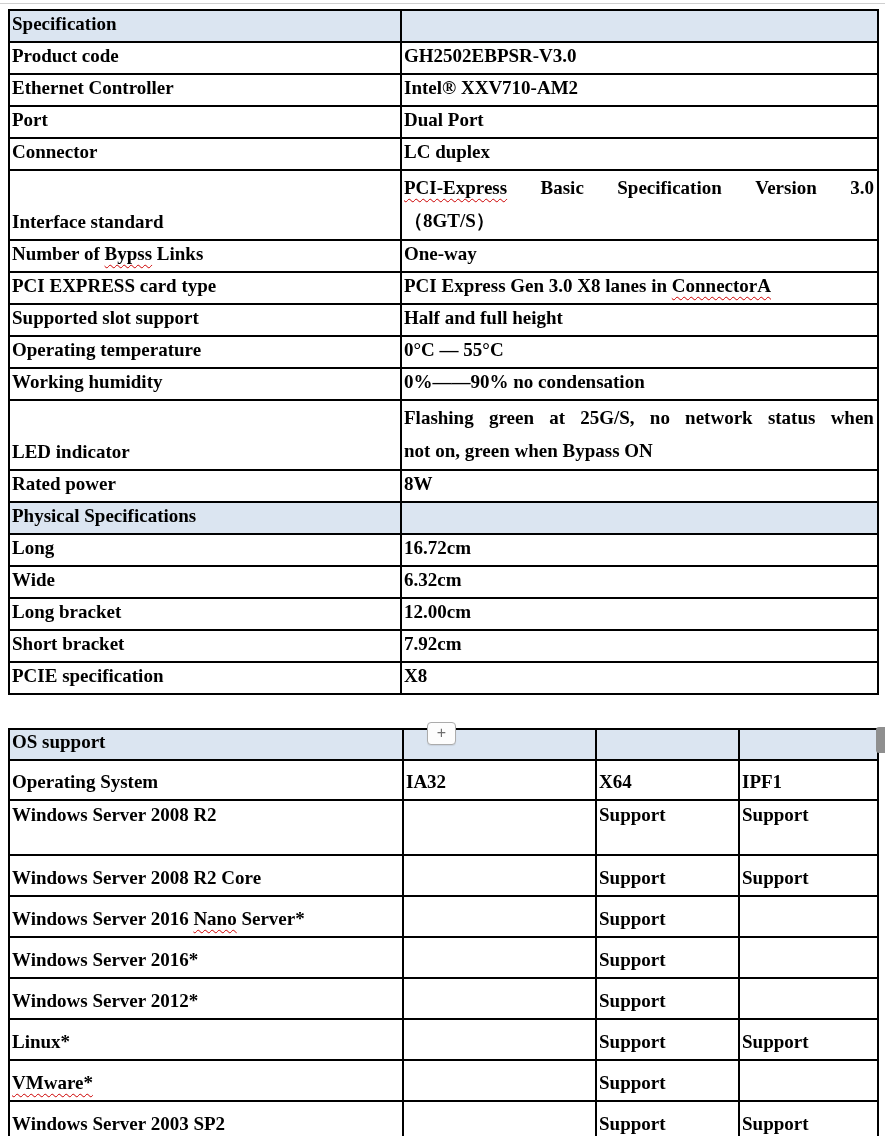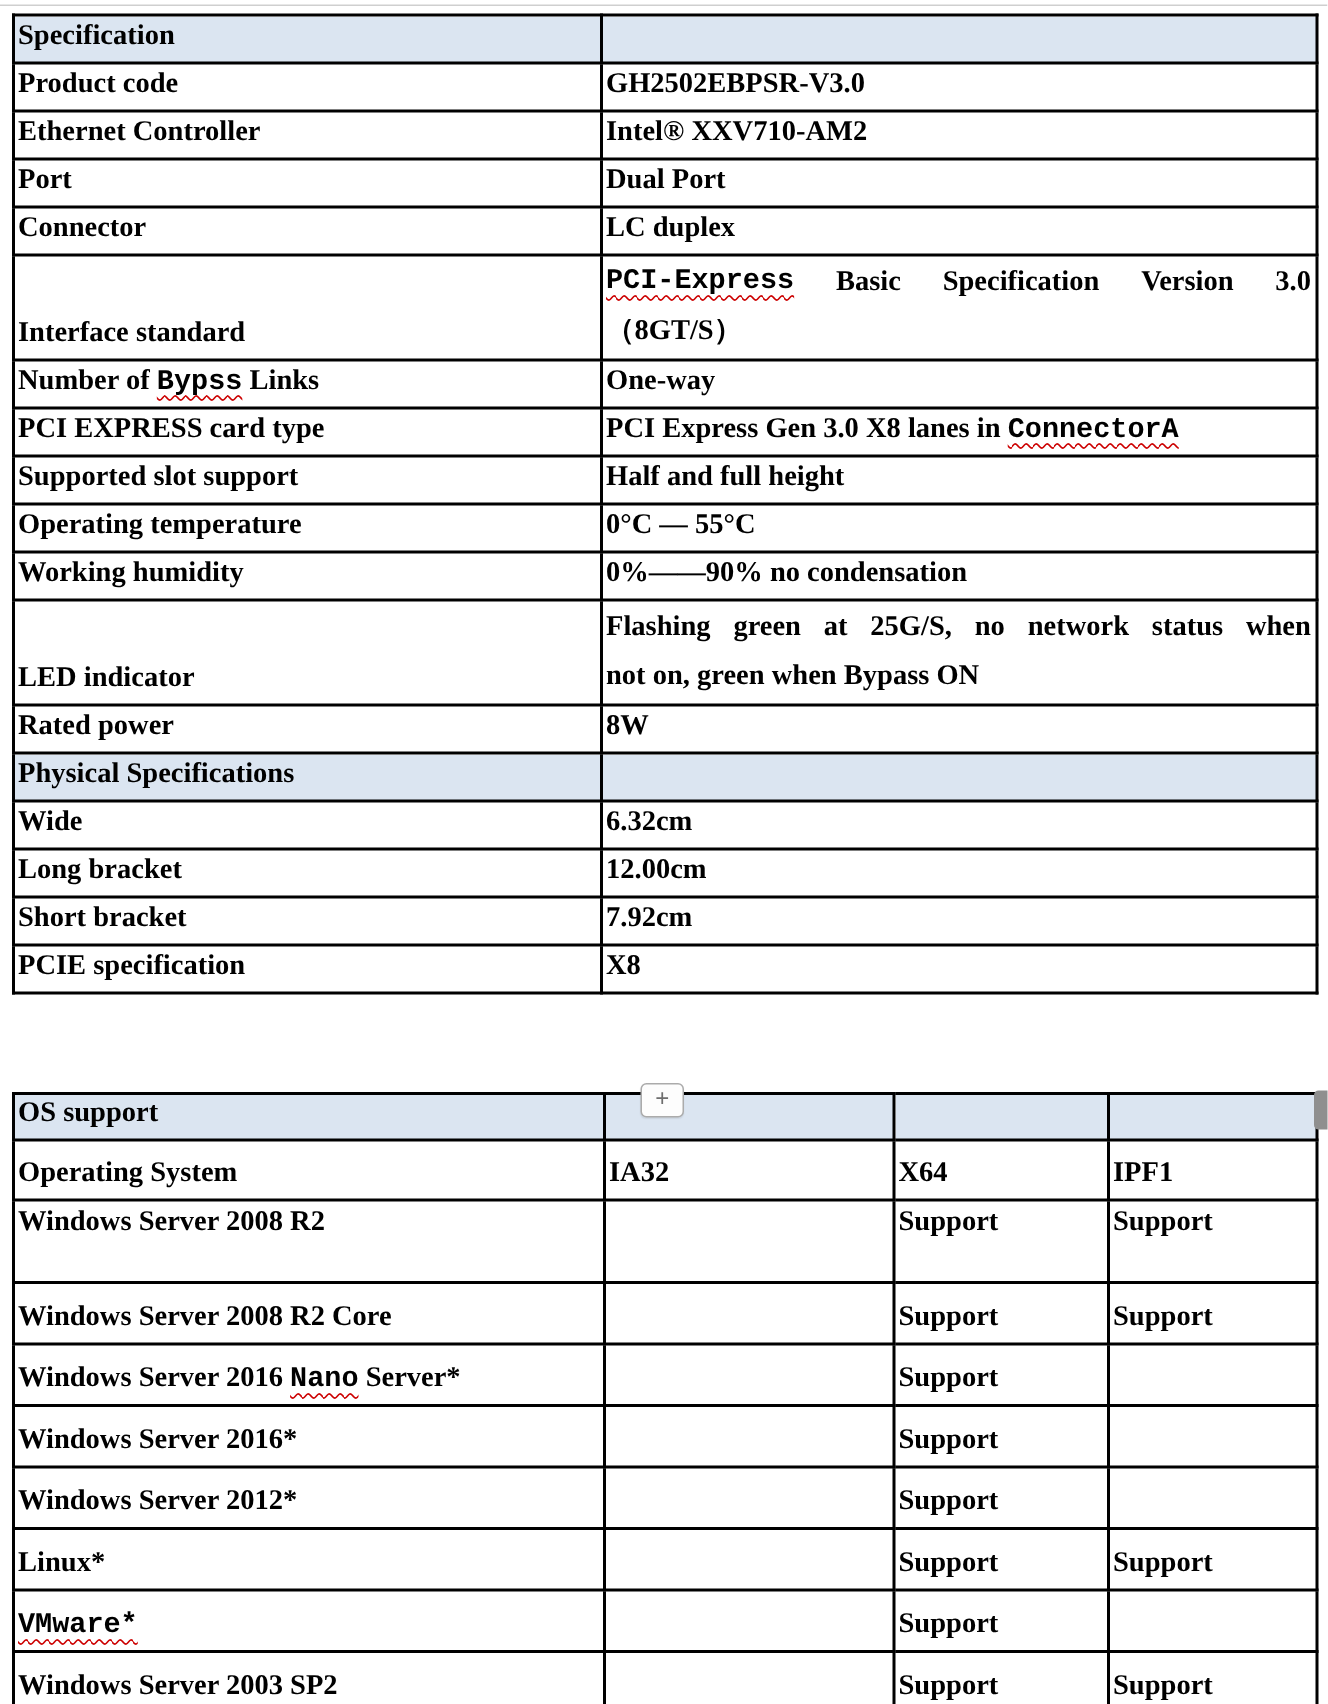"PCI-Express" .wavy { font-family: Liberation Mono, monospace -> none }
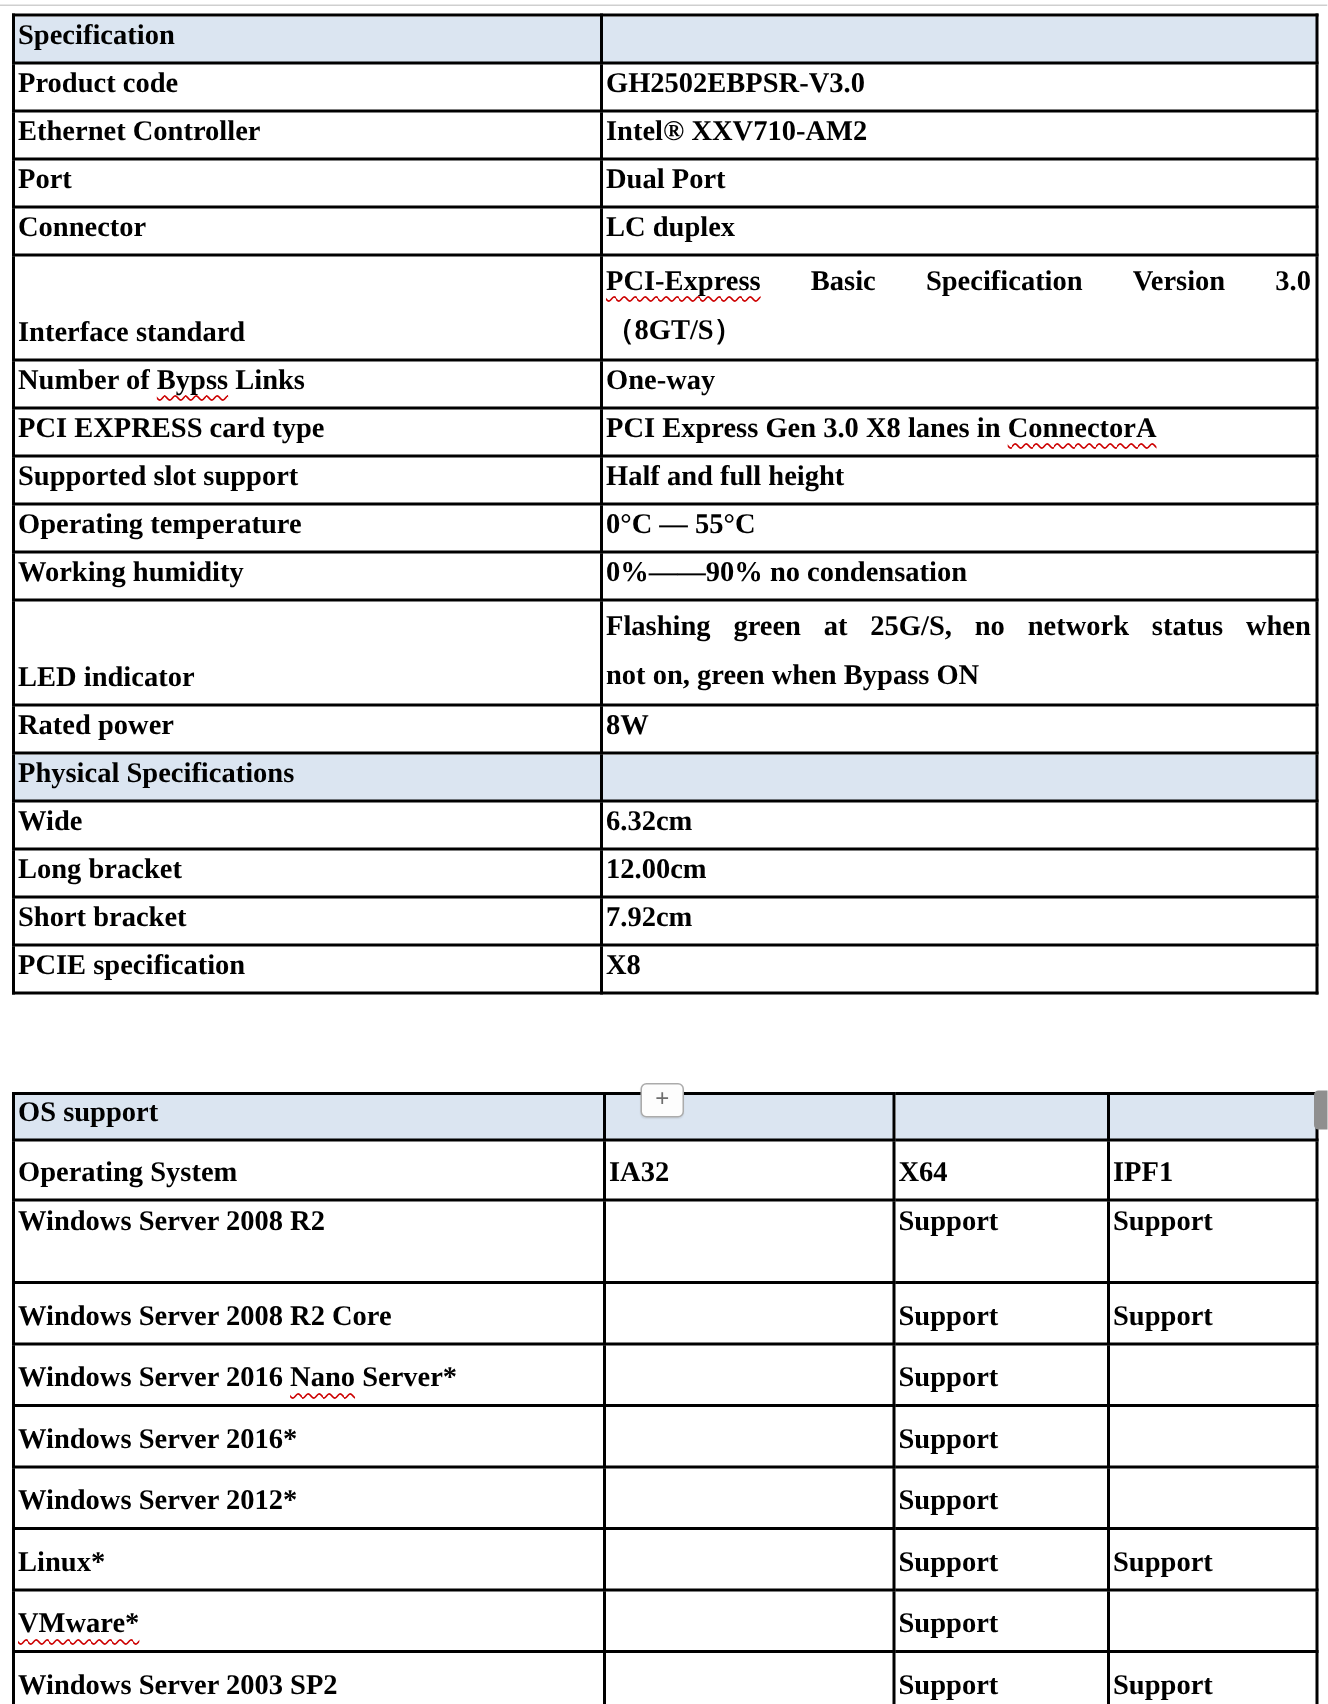"Long" tr.h1 { html: none -> <tr> <td>Long</td> <td>16.72cm</td> </tr> }
